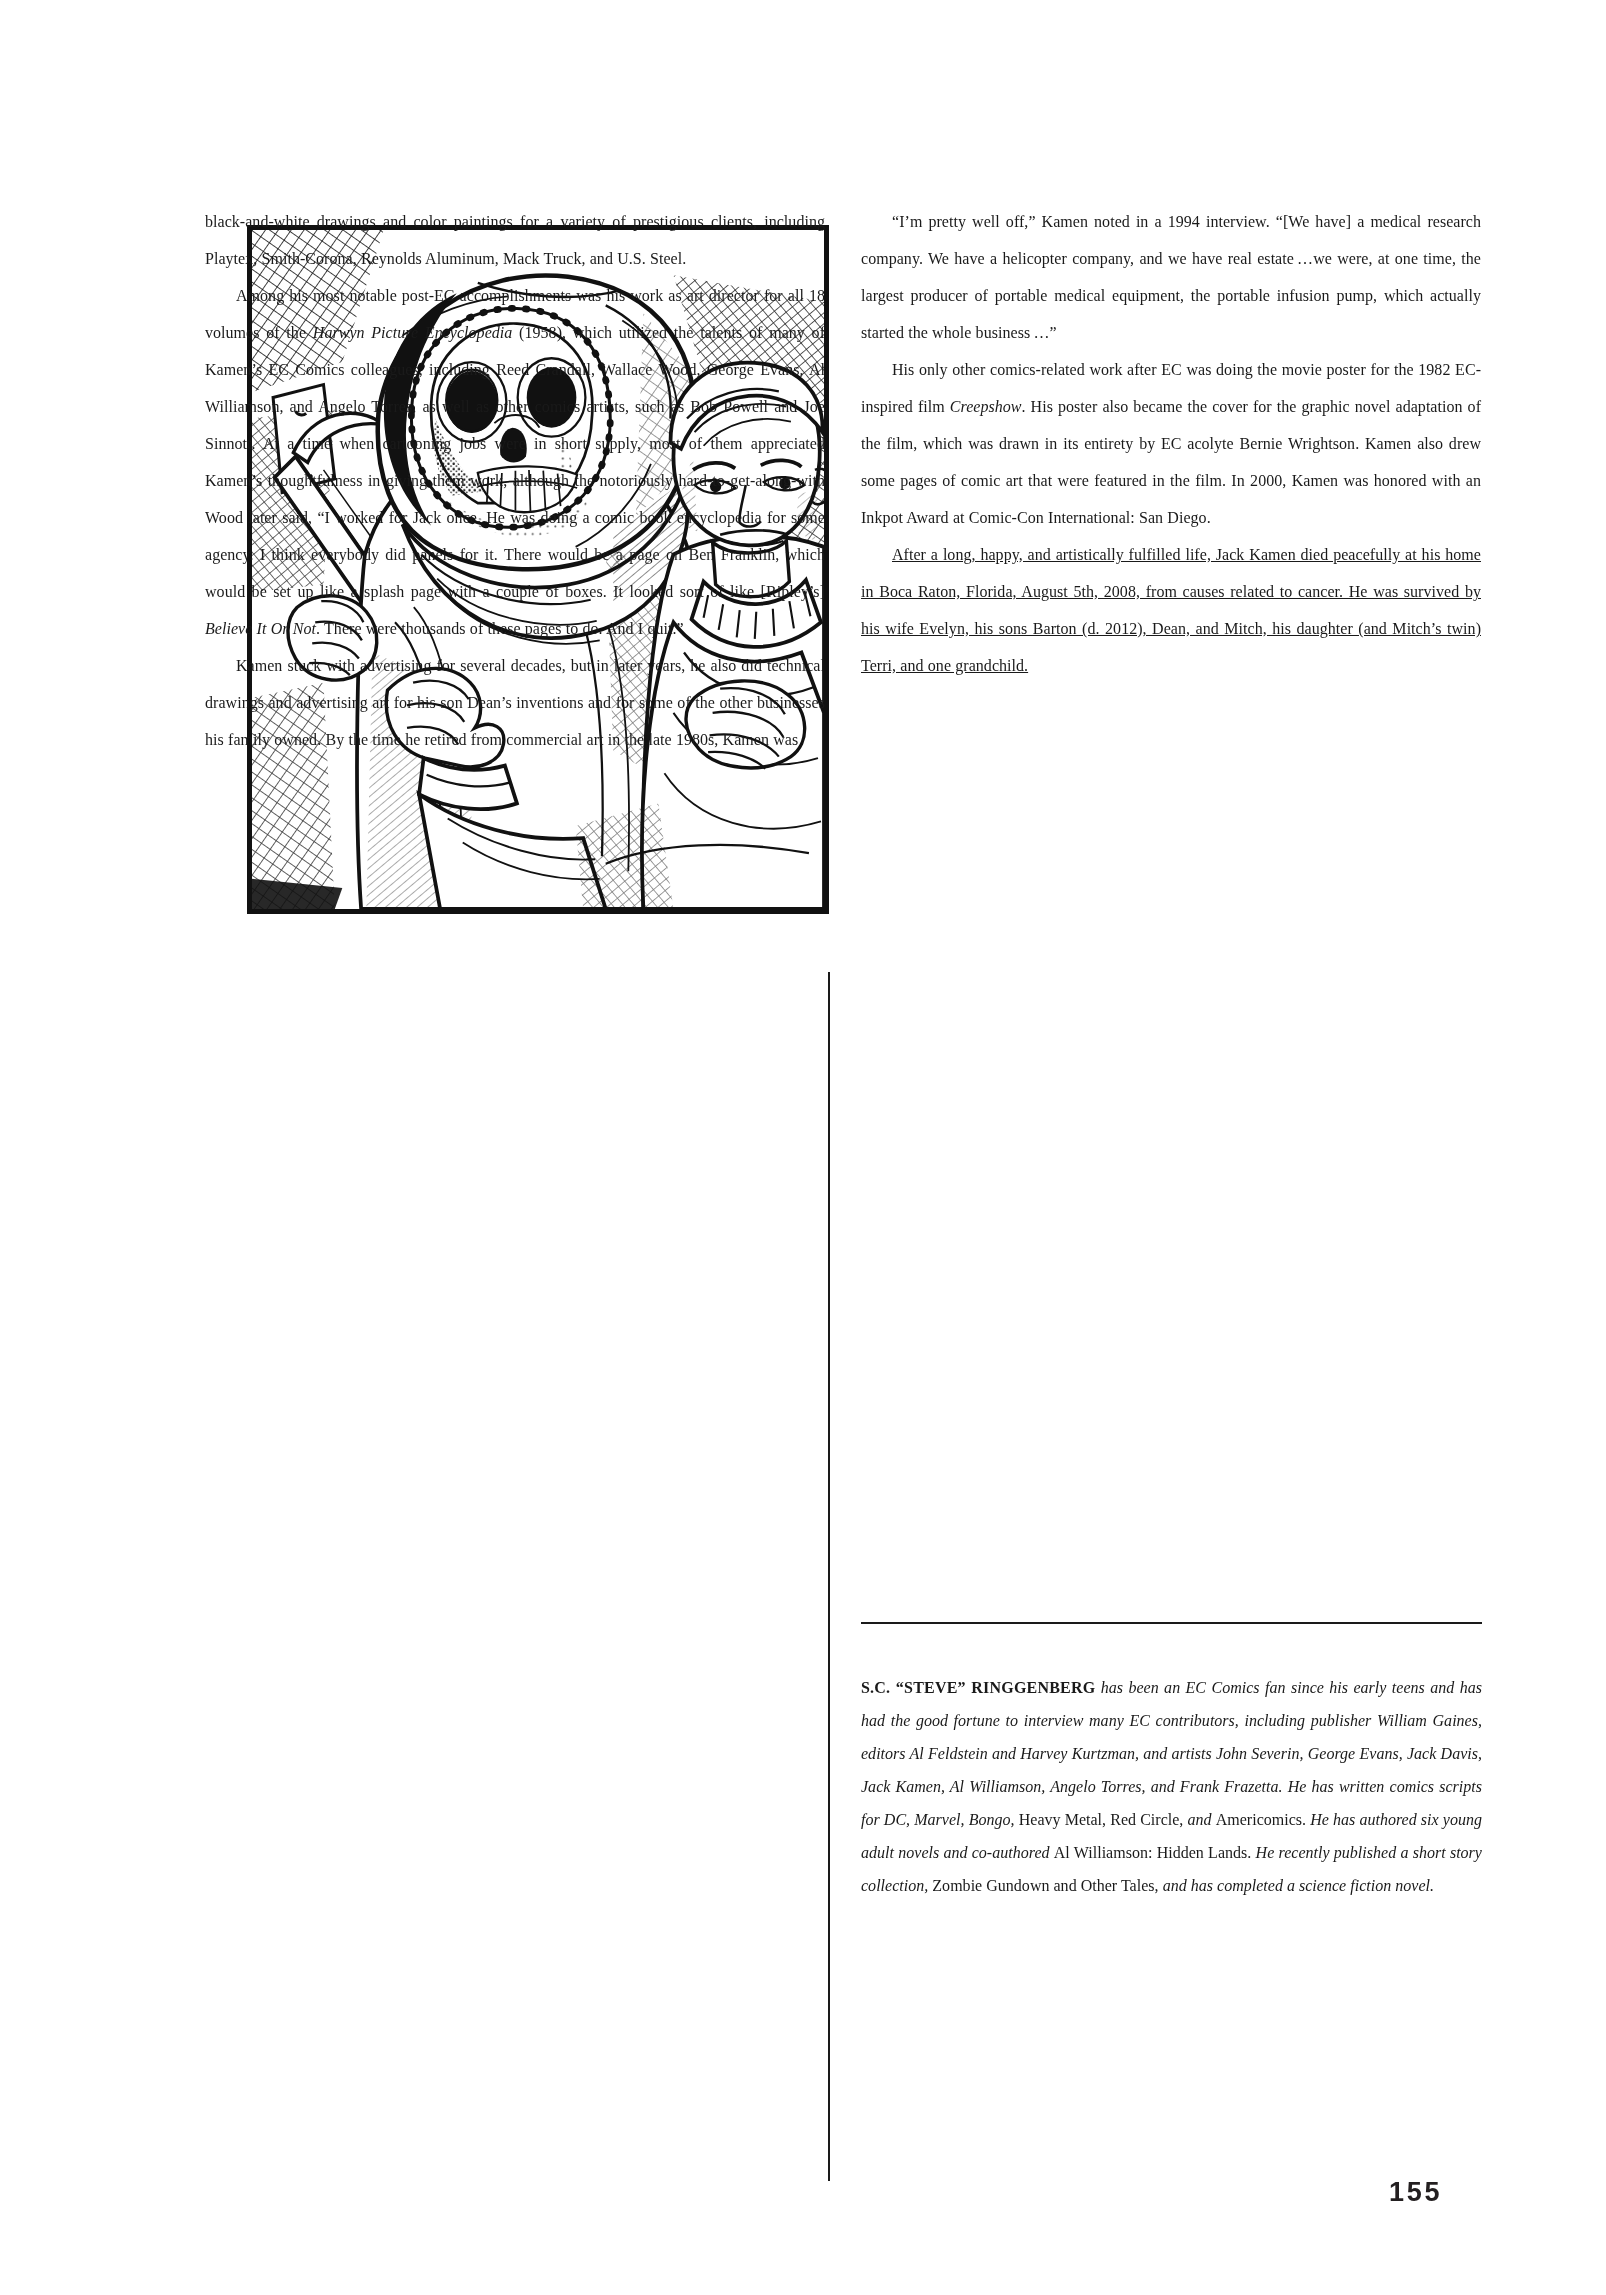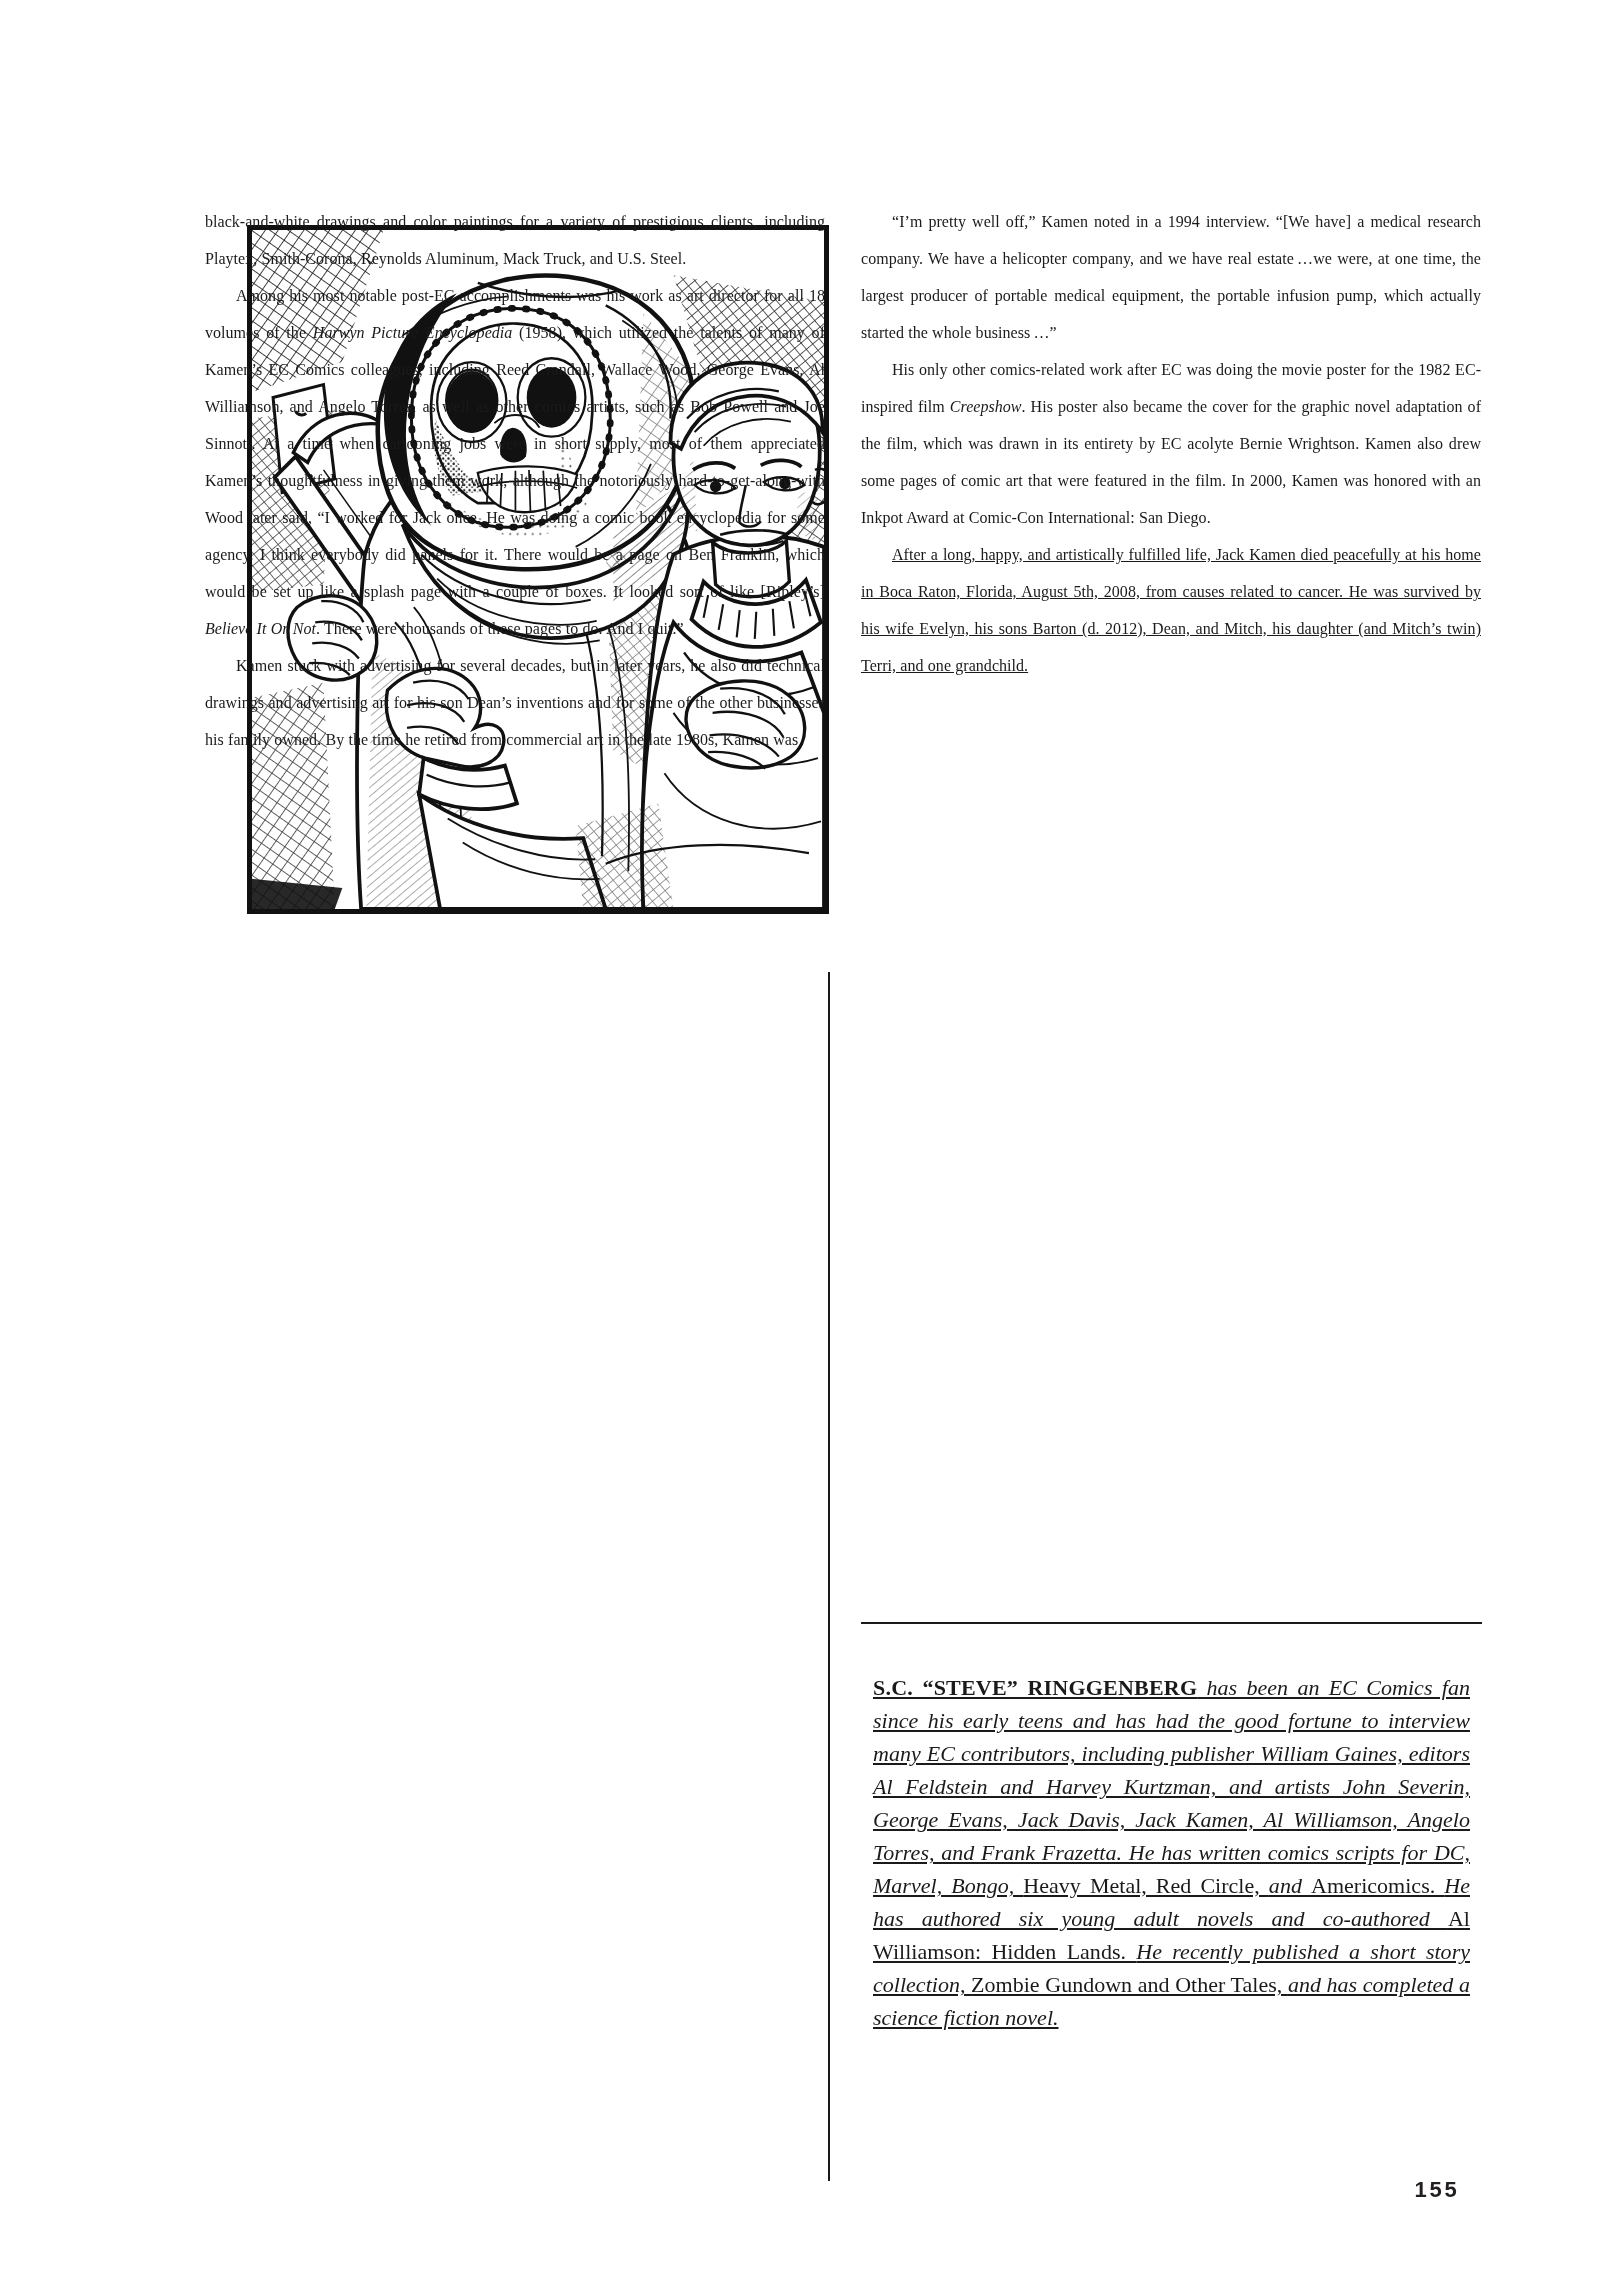"S.C. “STEVE” RINGGENBERG has been" #bio-text { font-size: 22px -> 16px; margin: 12px -> 0; text-decoration: underline -> none }
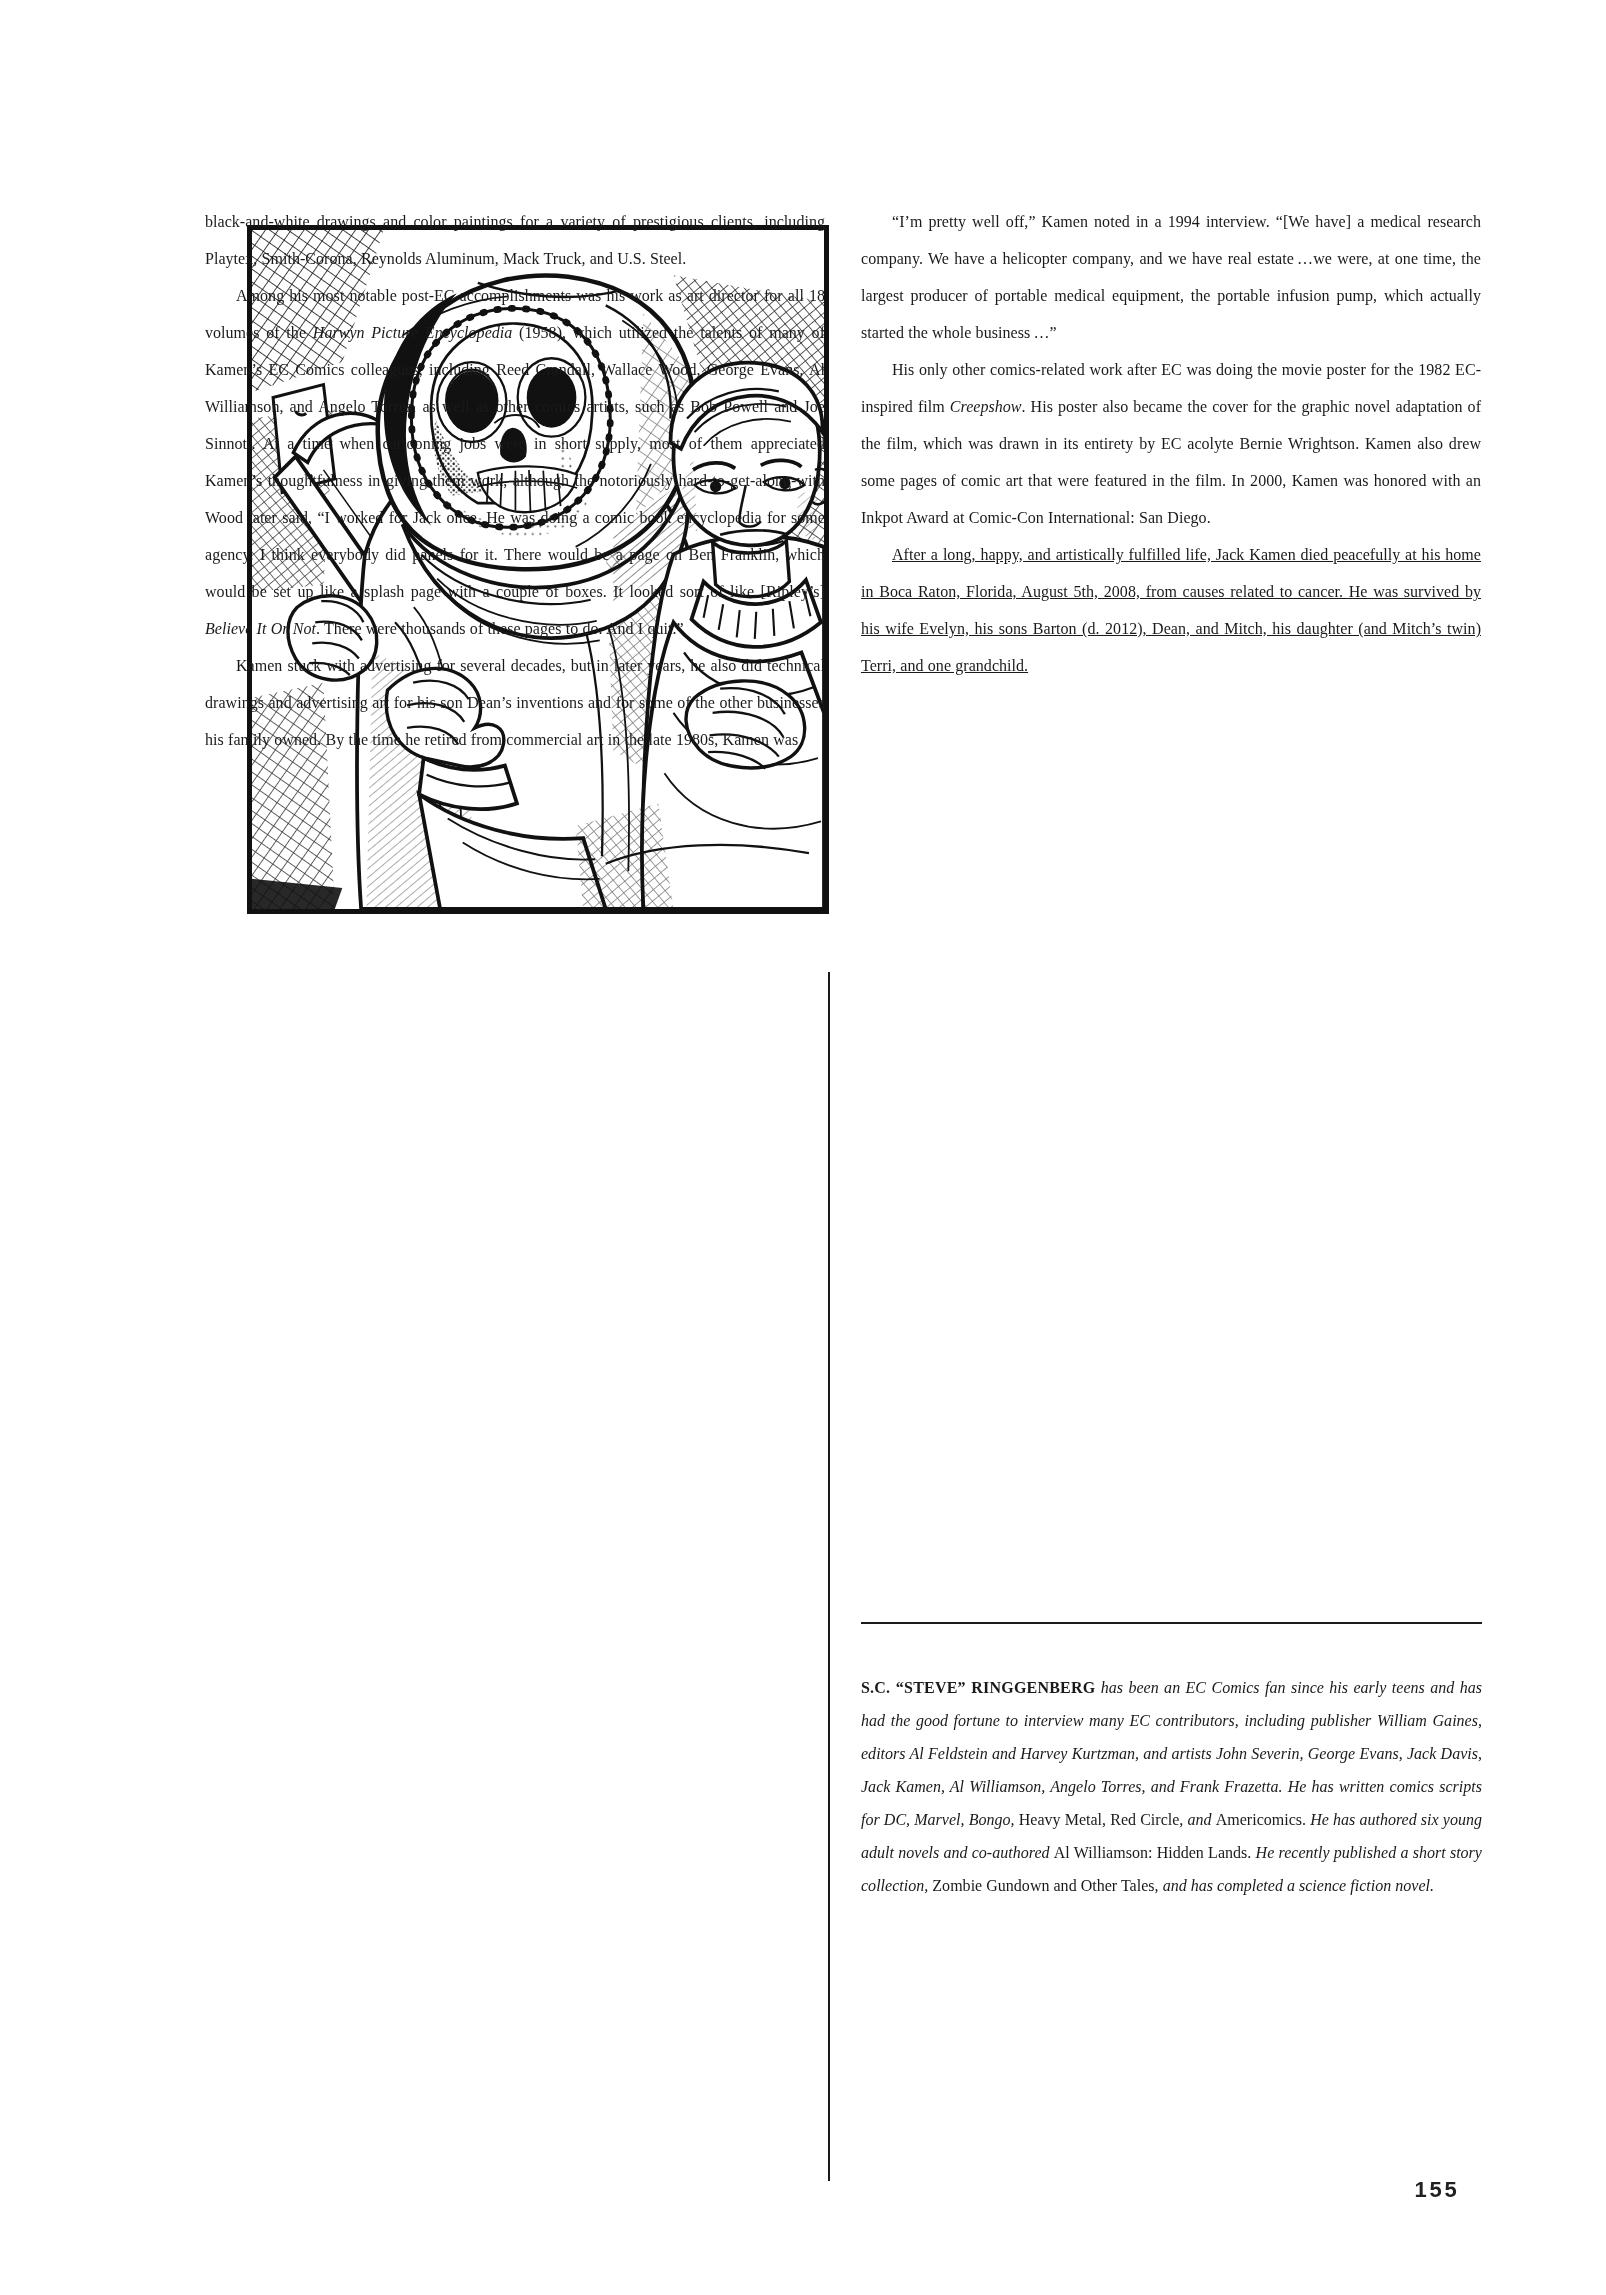"155" #page-number { font-size: 22px -> 27px; text-align: center -> left }
